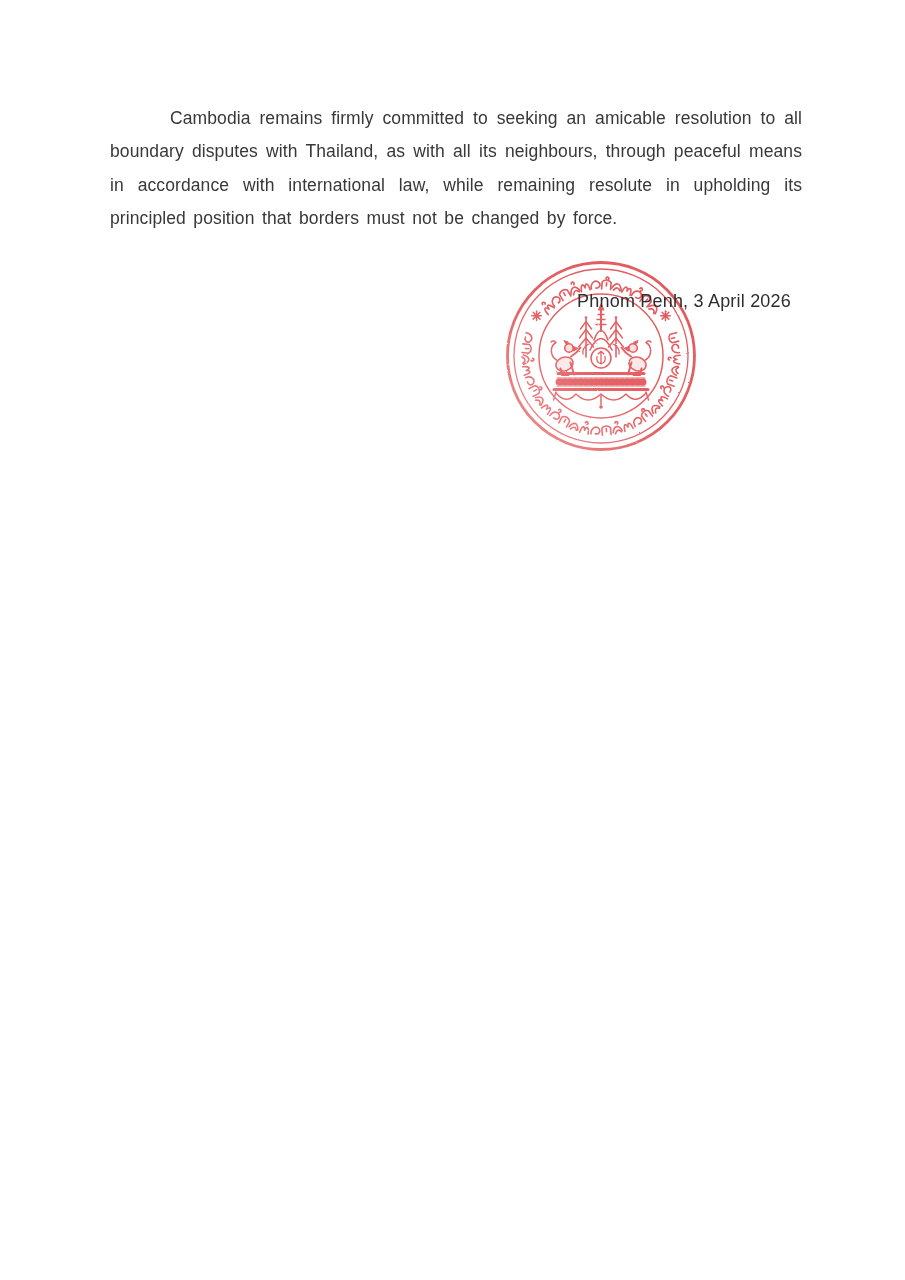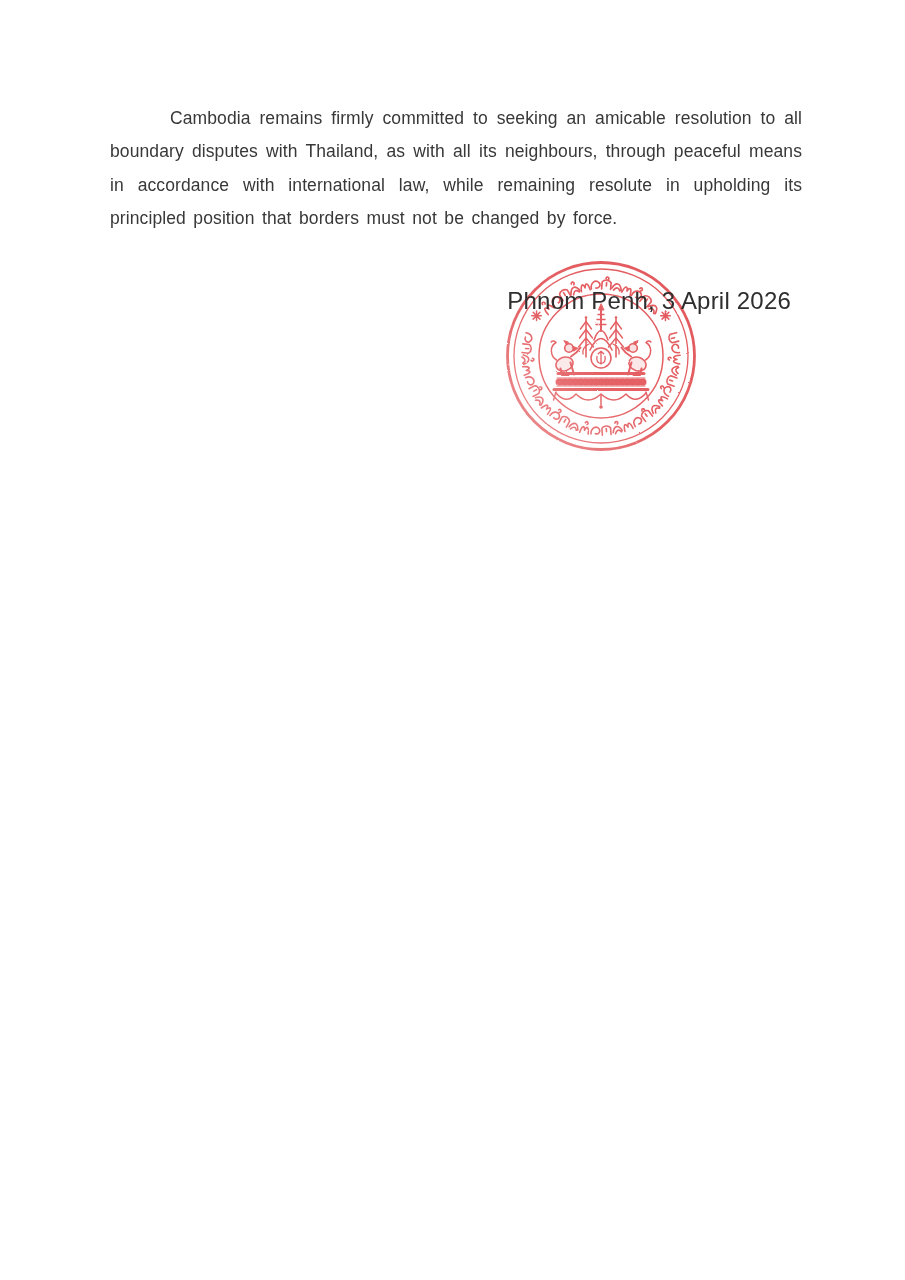"Phnom Penh, 3 April 2026" .dateline { font-size: 24px -> 18px }
